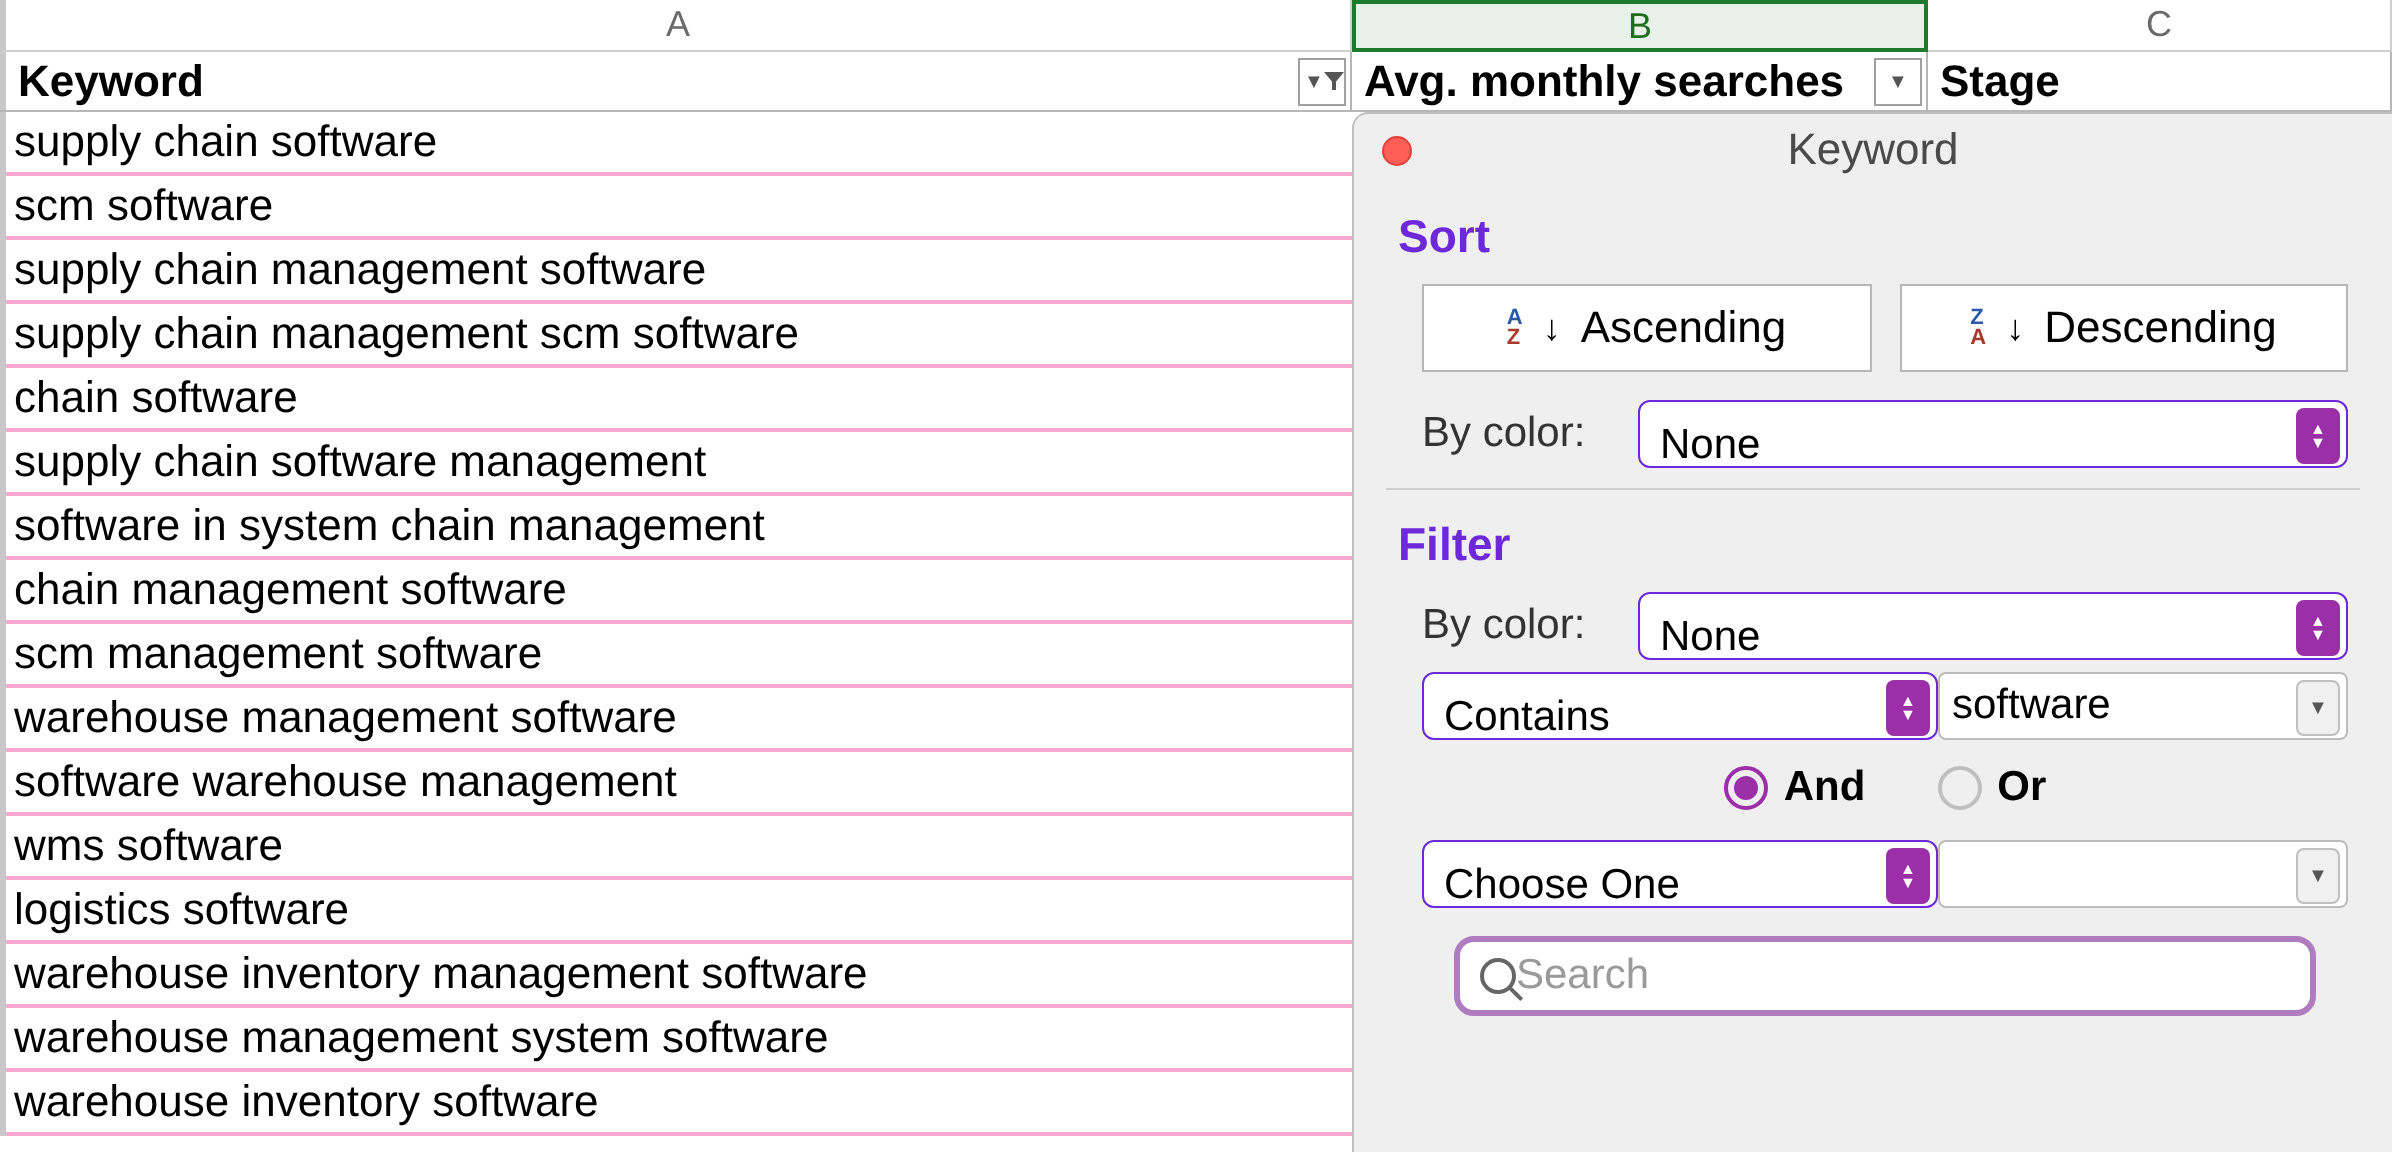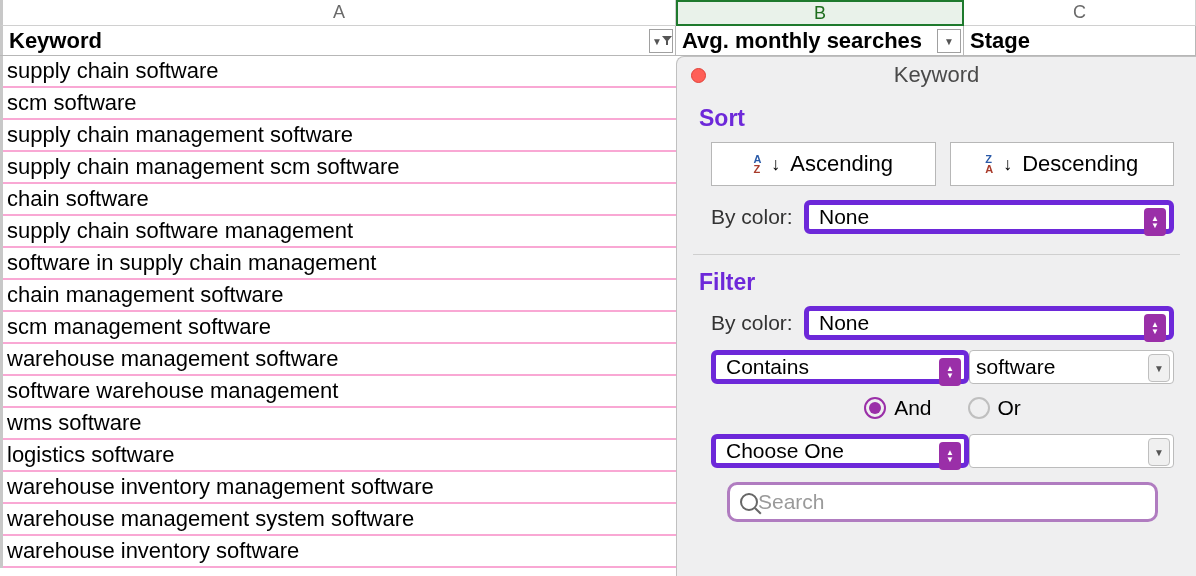"By color:" .row-inline { gap: 1px -> 16px; margin-bottom: 10px -> none }
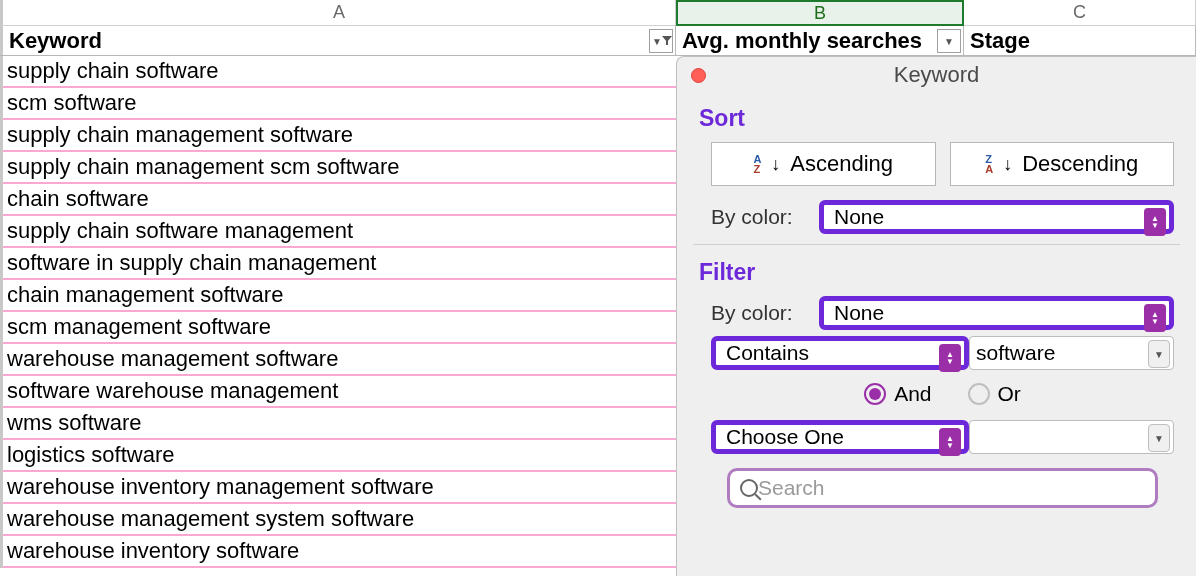"None" .select { align-items: center -> none; border: 5px solid #6d28d9 -> 1px solid #6d28d9 }
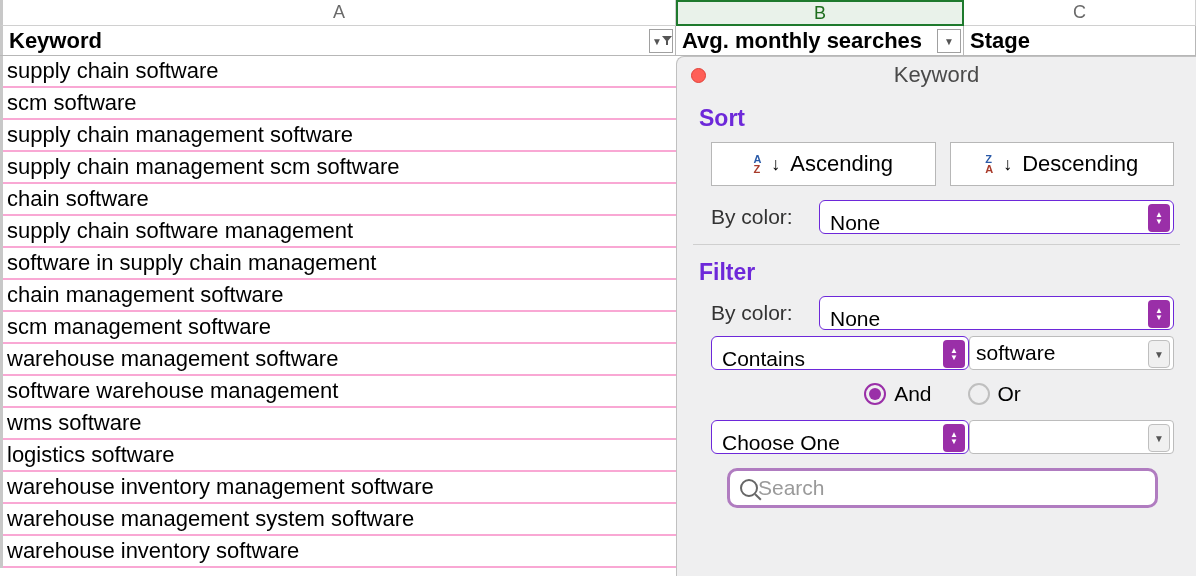"software in supply chain management" span { text: supply -> system }
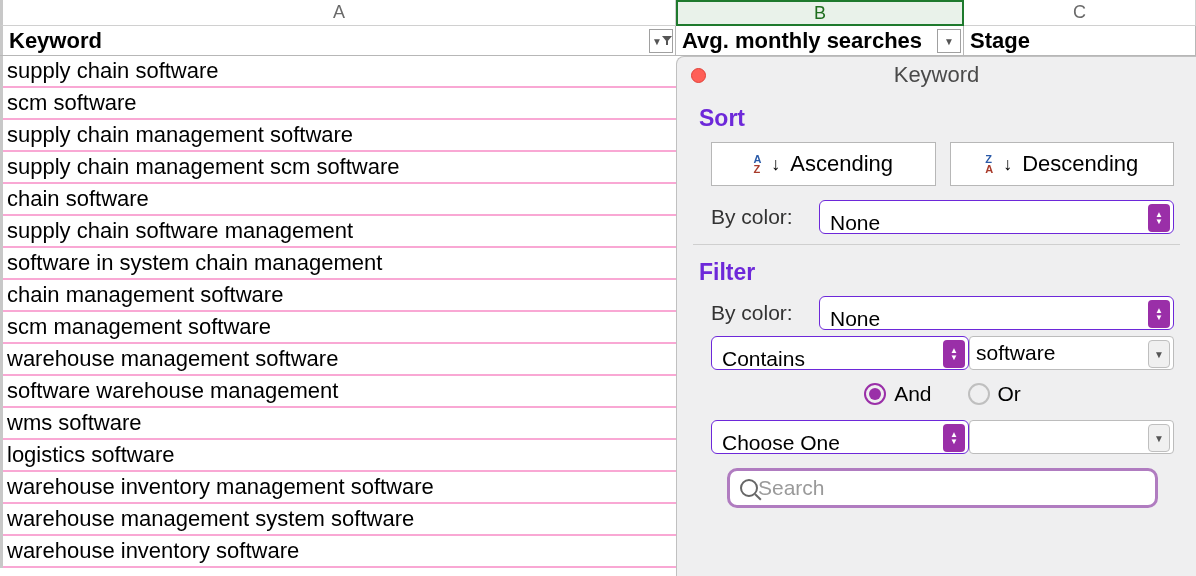"And" .radio-wrap { font-weight: none -> bold }
